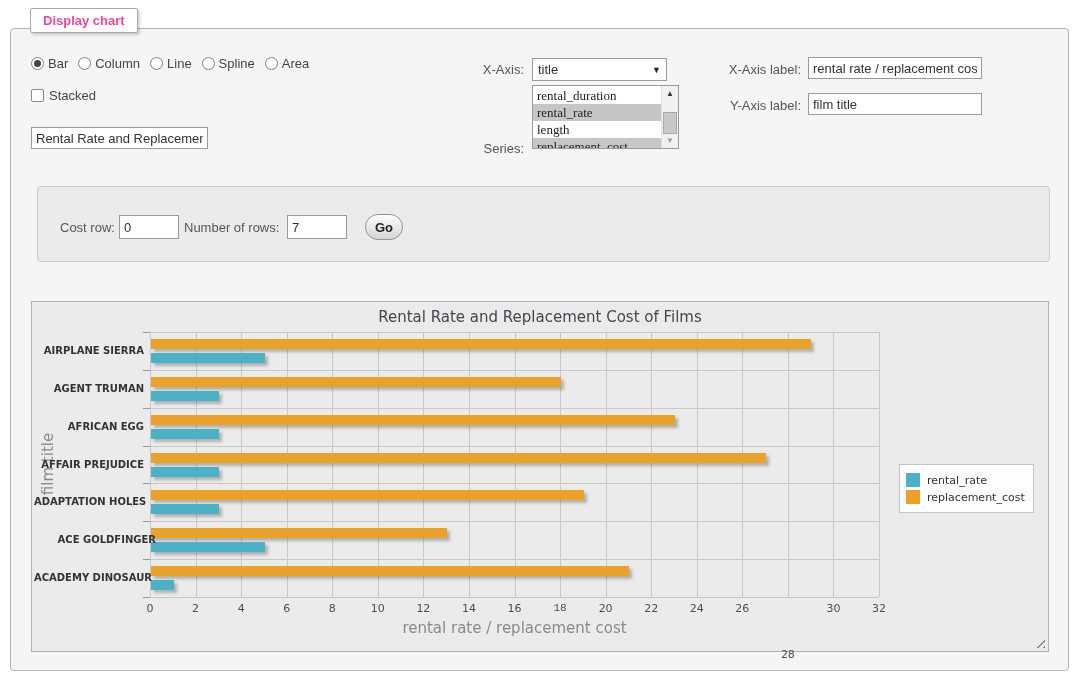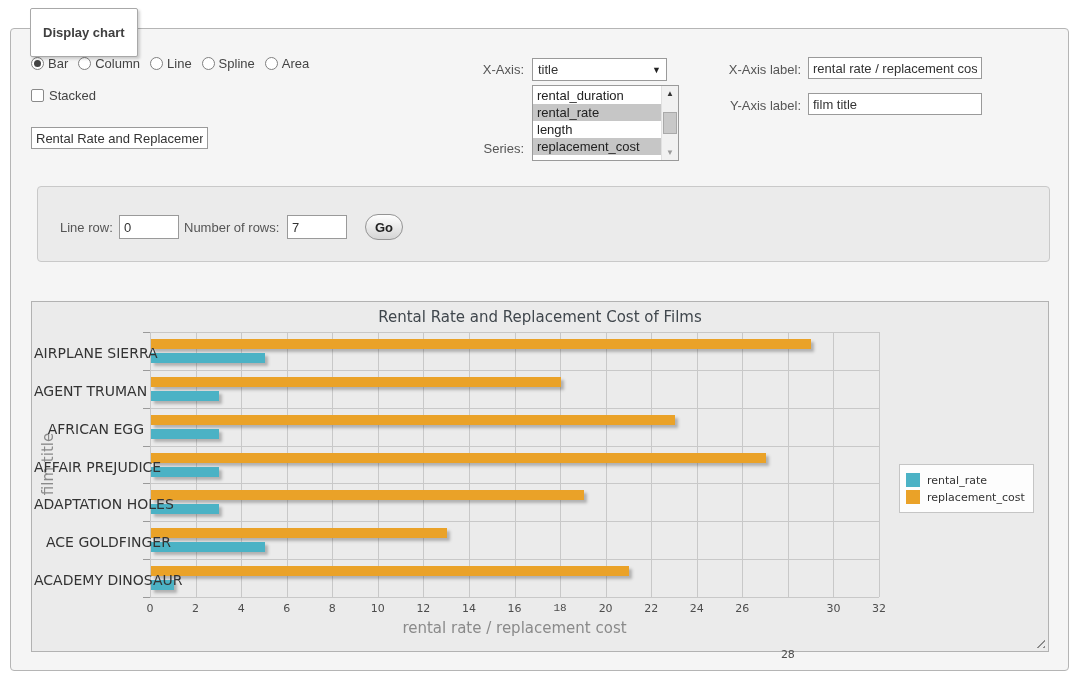"Display chart" .legendbox { color: #404040 -> #ec4899; padding: 16px 12px -> 4px 12px }
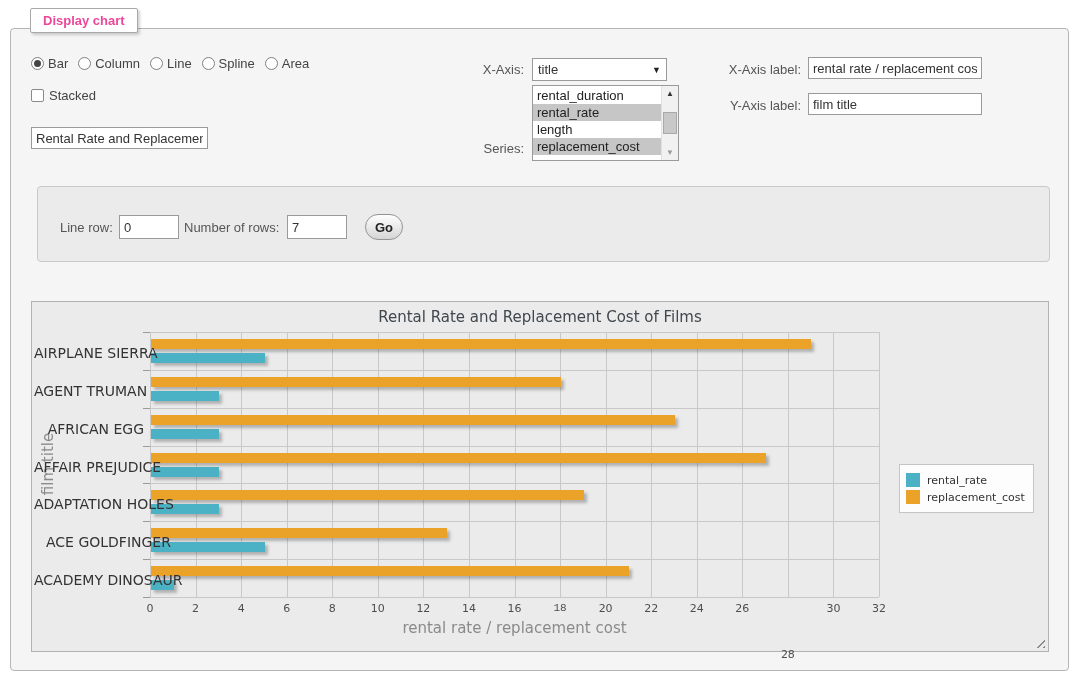"rental_duration" div.listbox { font-family: none -> Liberation Serif, serif; height: 76px -> 64px }
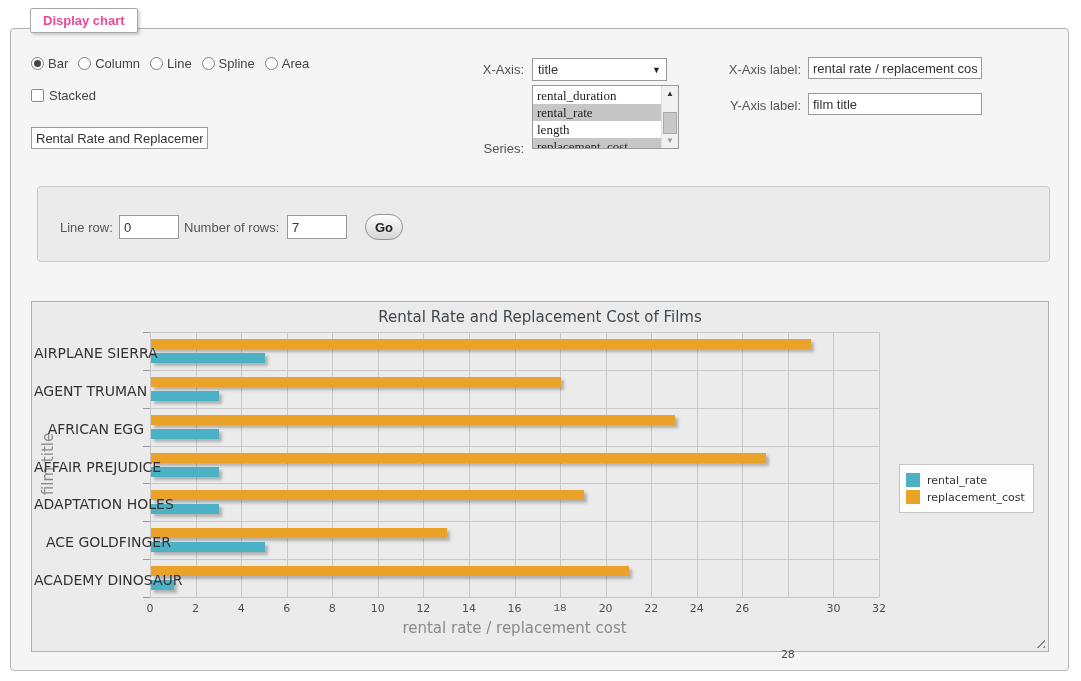"Line row:" div.abs { text: Line -> Cost }
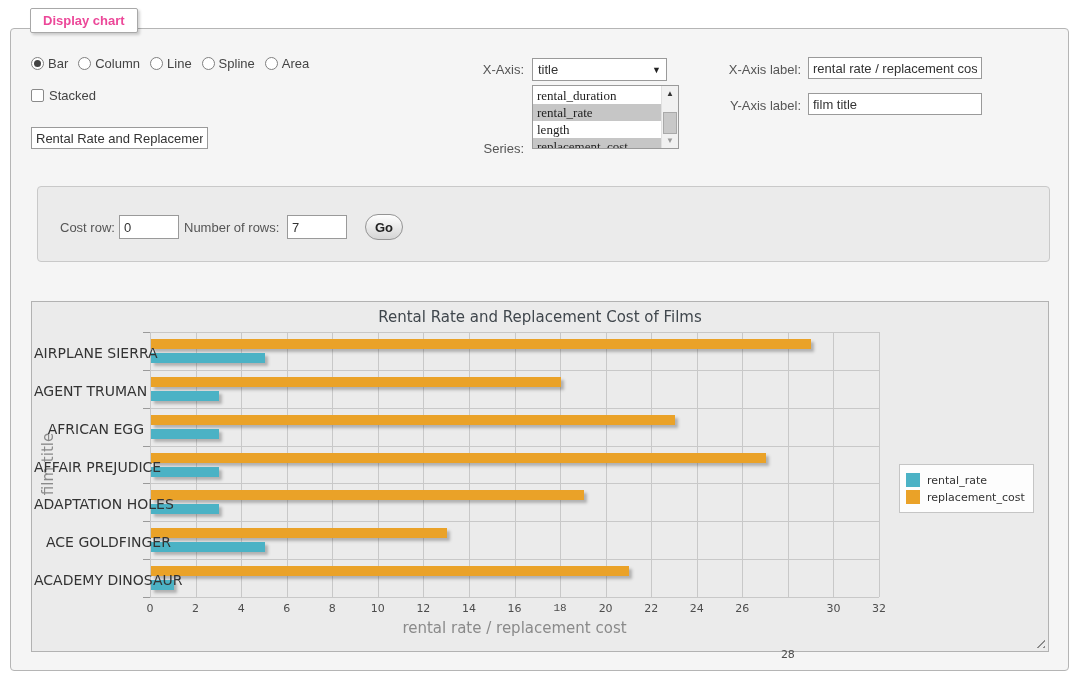"AIRPLANE SIERRA" .cat-label { font-size: 14px -> 10px; font-weight: 400 -> 700 }
